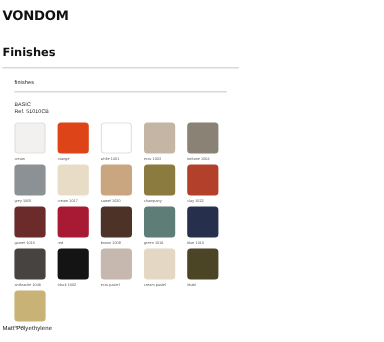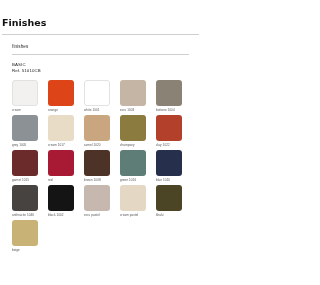"VONDOM" div.brand-bar { html: none -> <div> <div>VONDOM</div> </div> }
